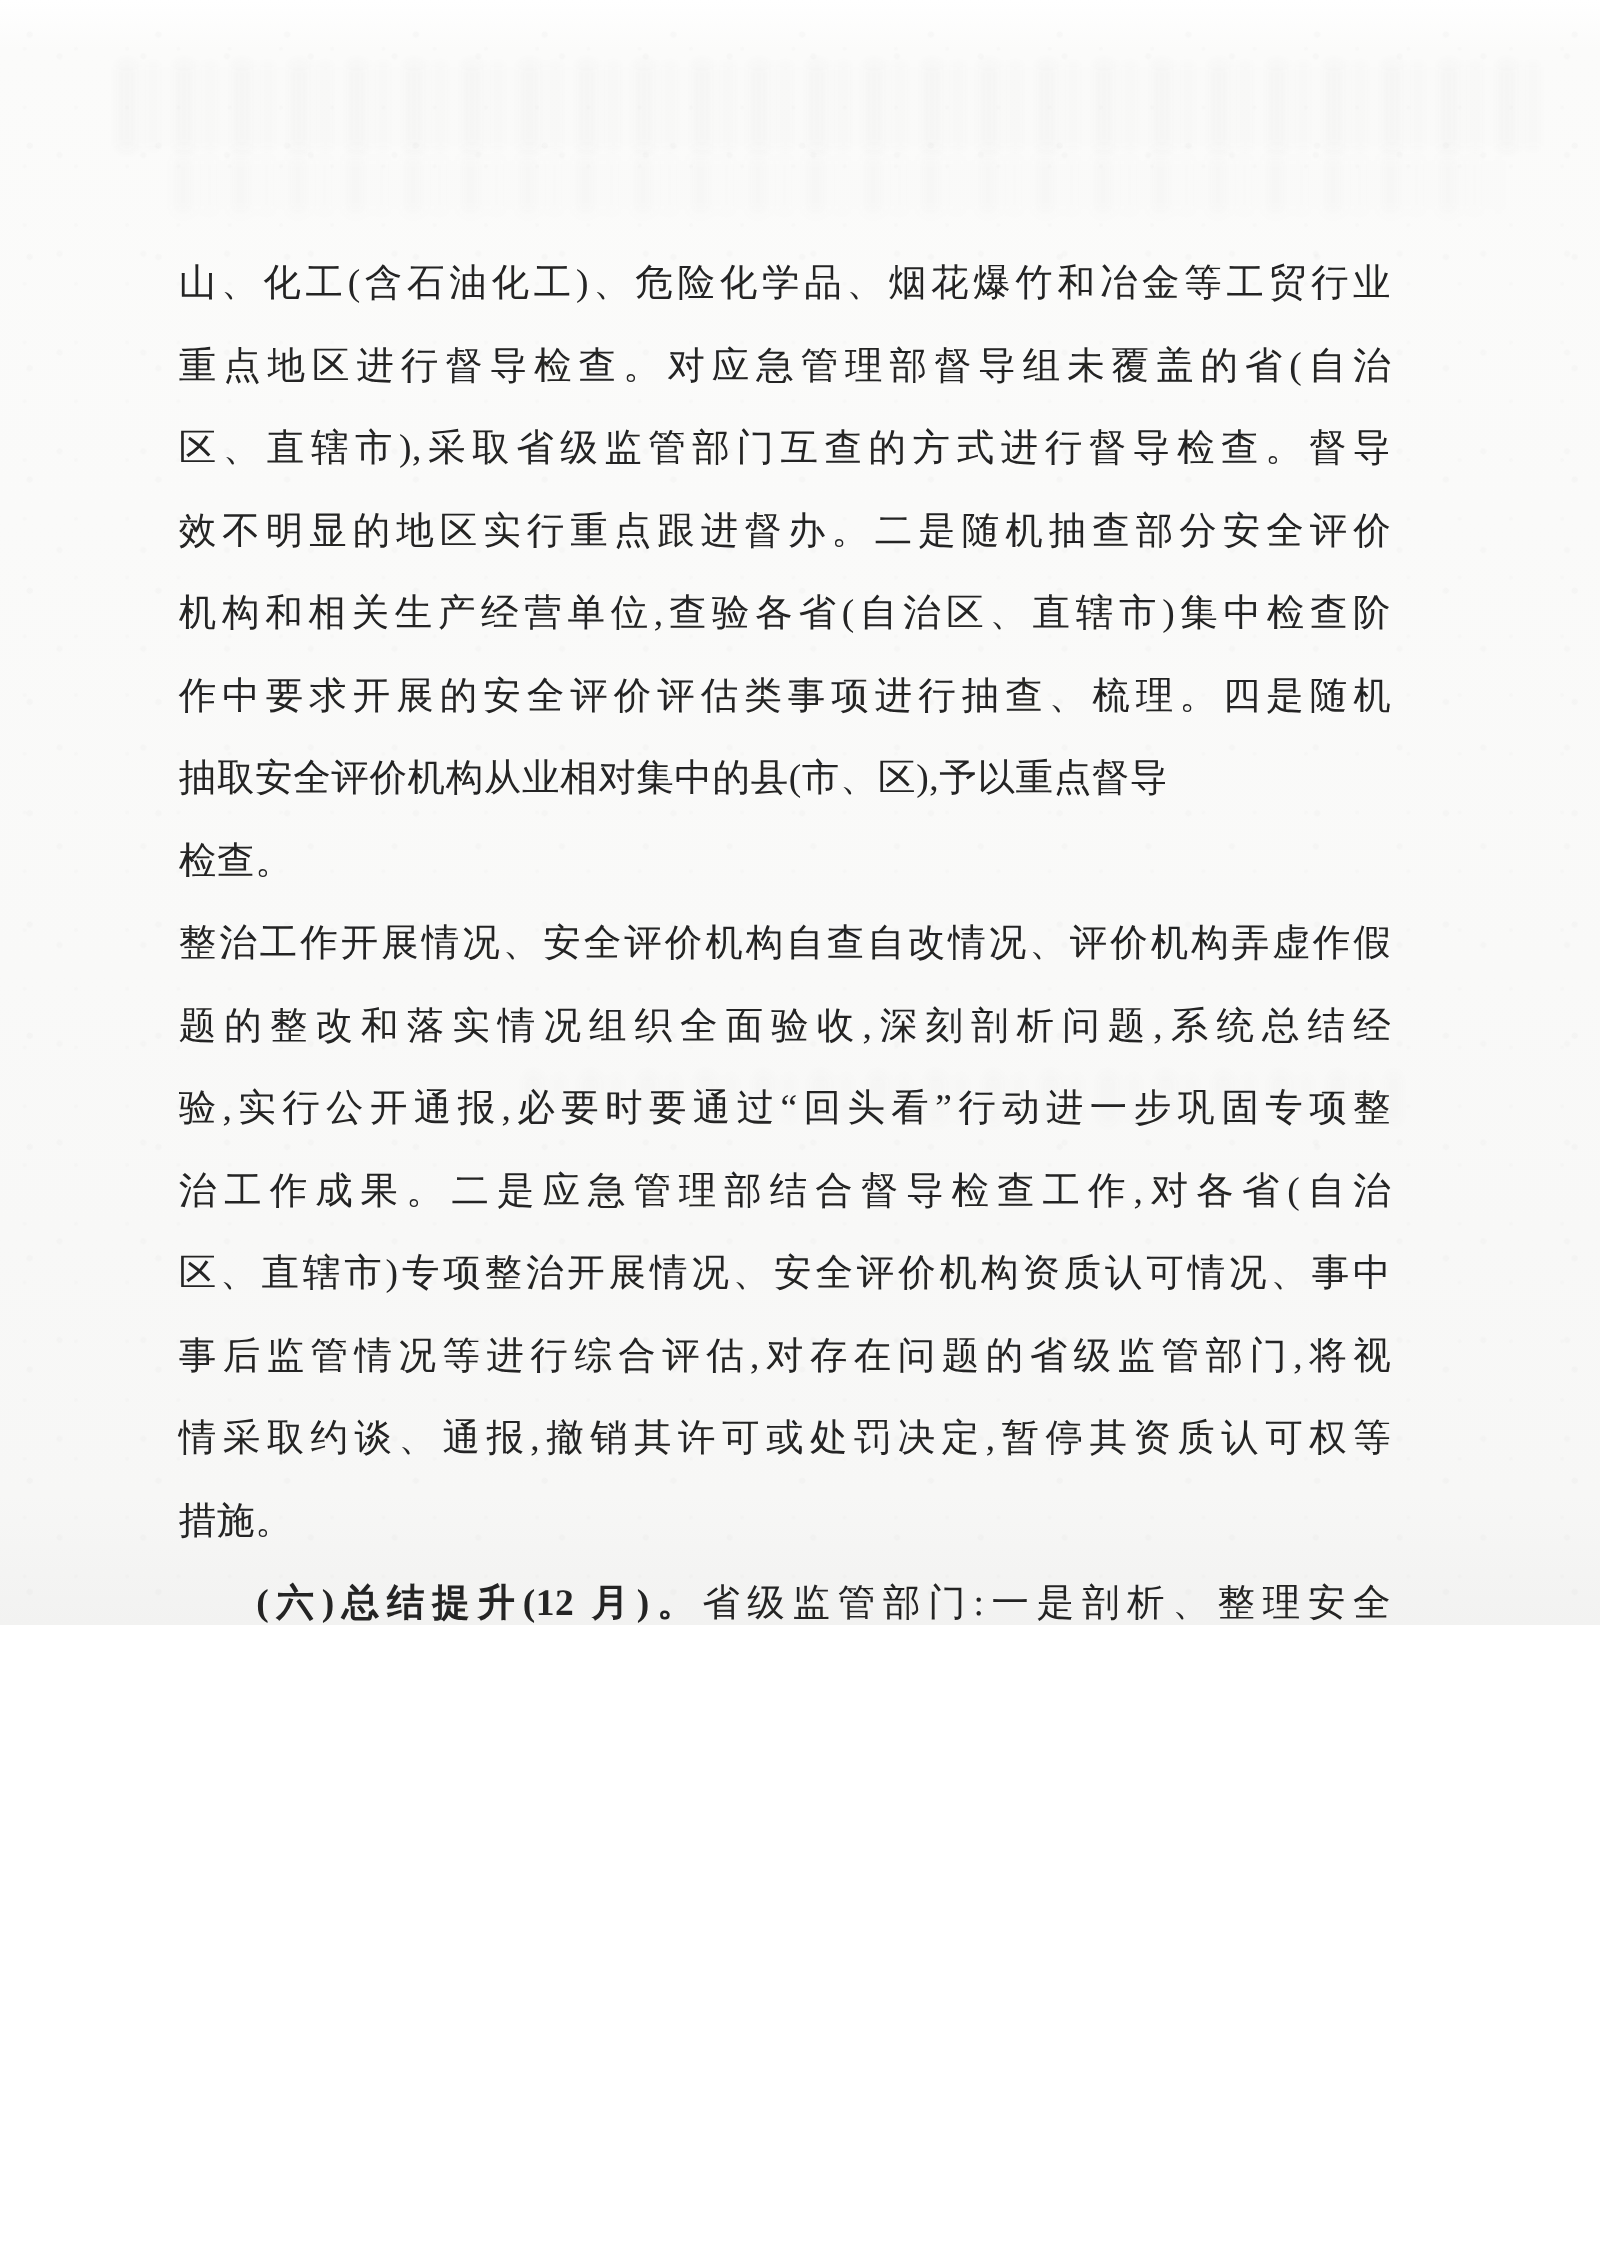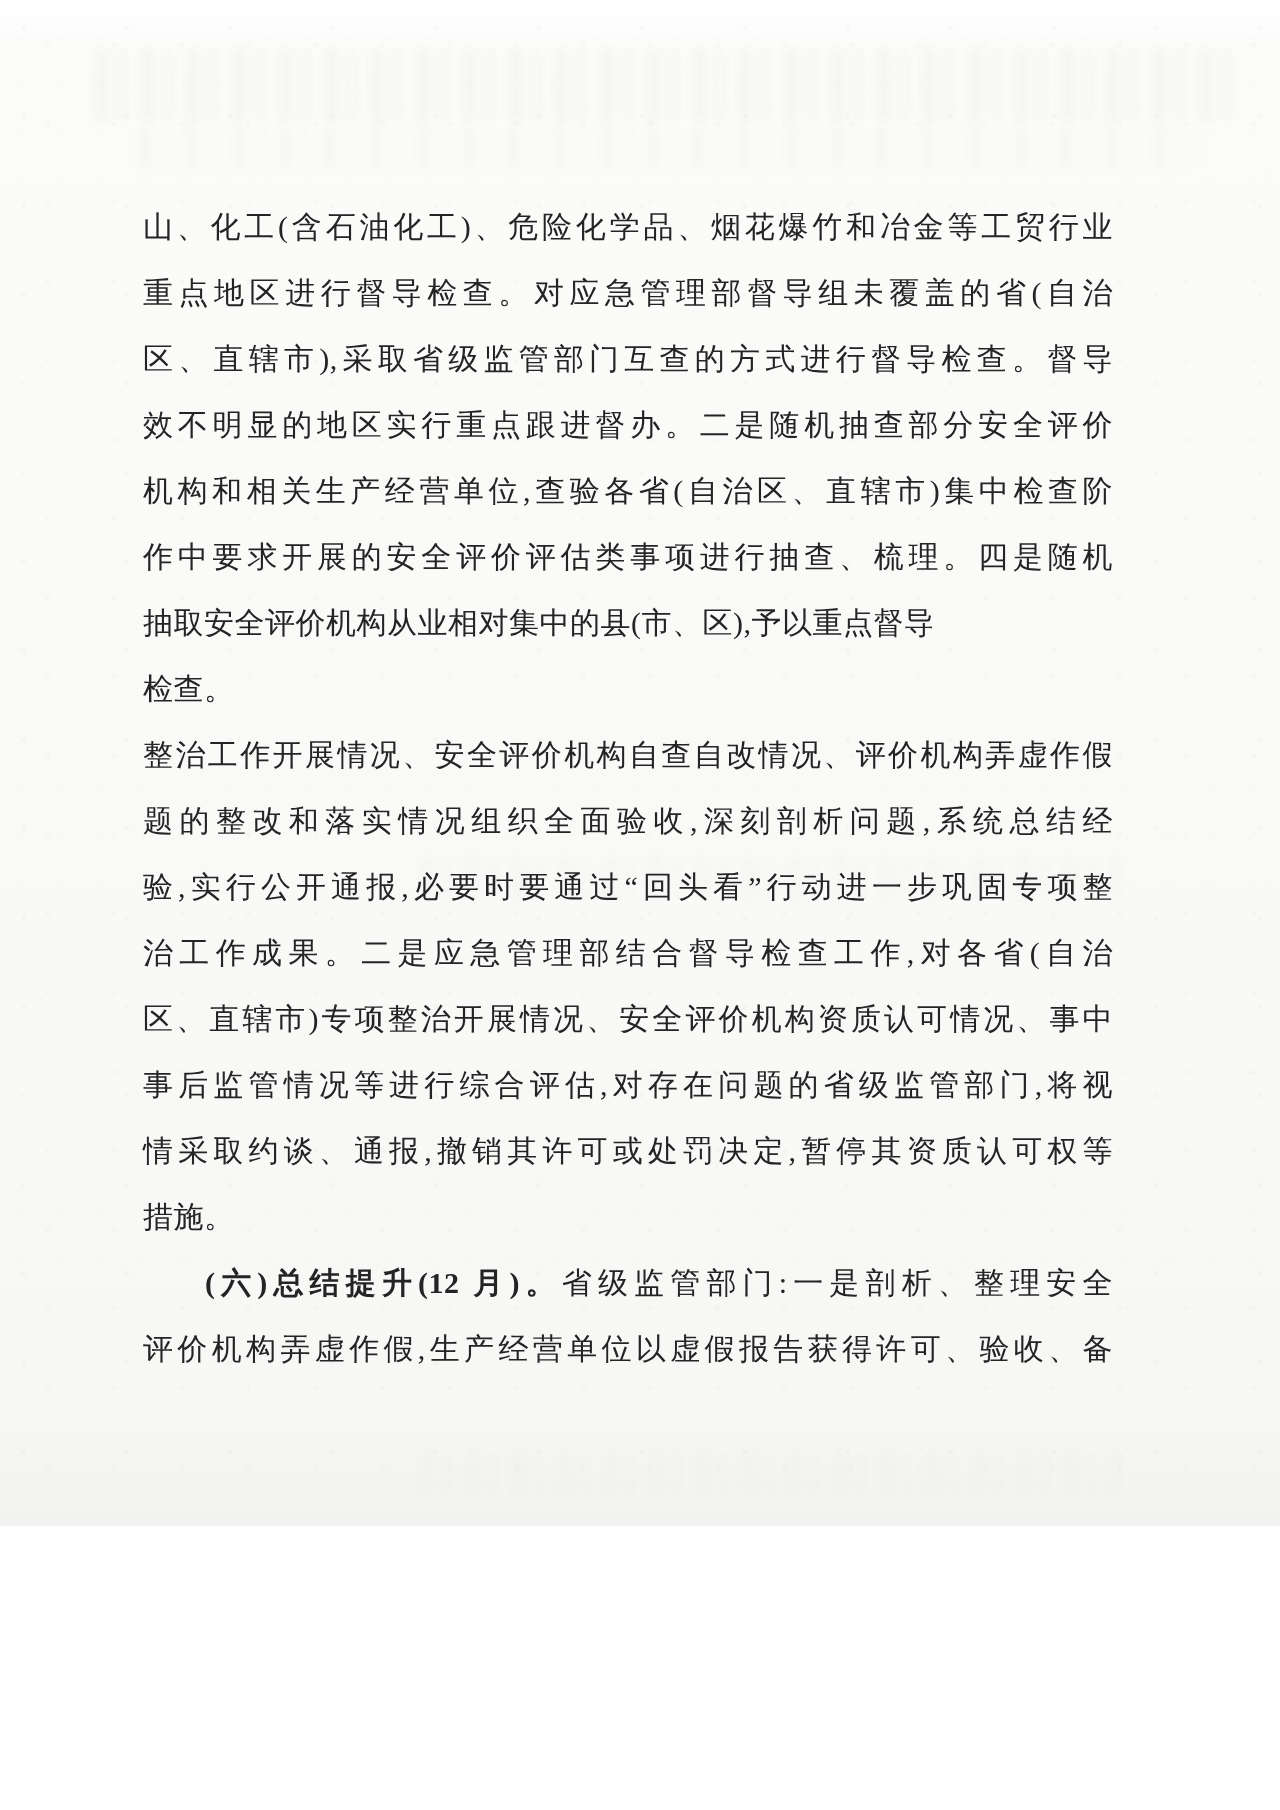"山、化工(含石油化工)、危险化学品、烟花爆竹和冶金等工贸行业" .page { height: 1526px -> 1300px }
